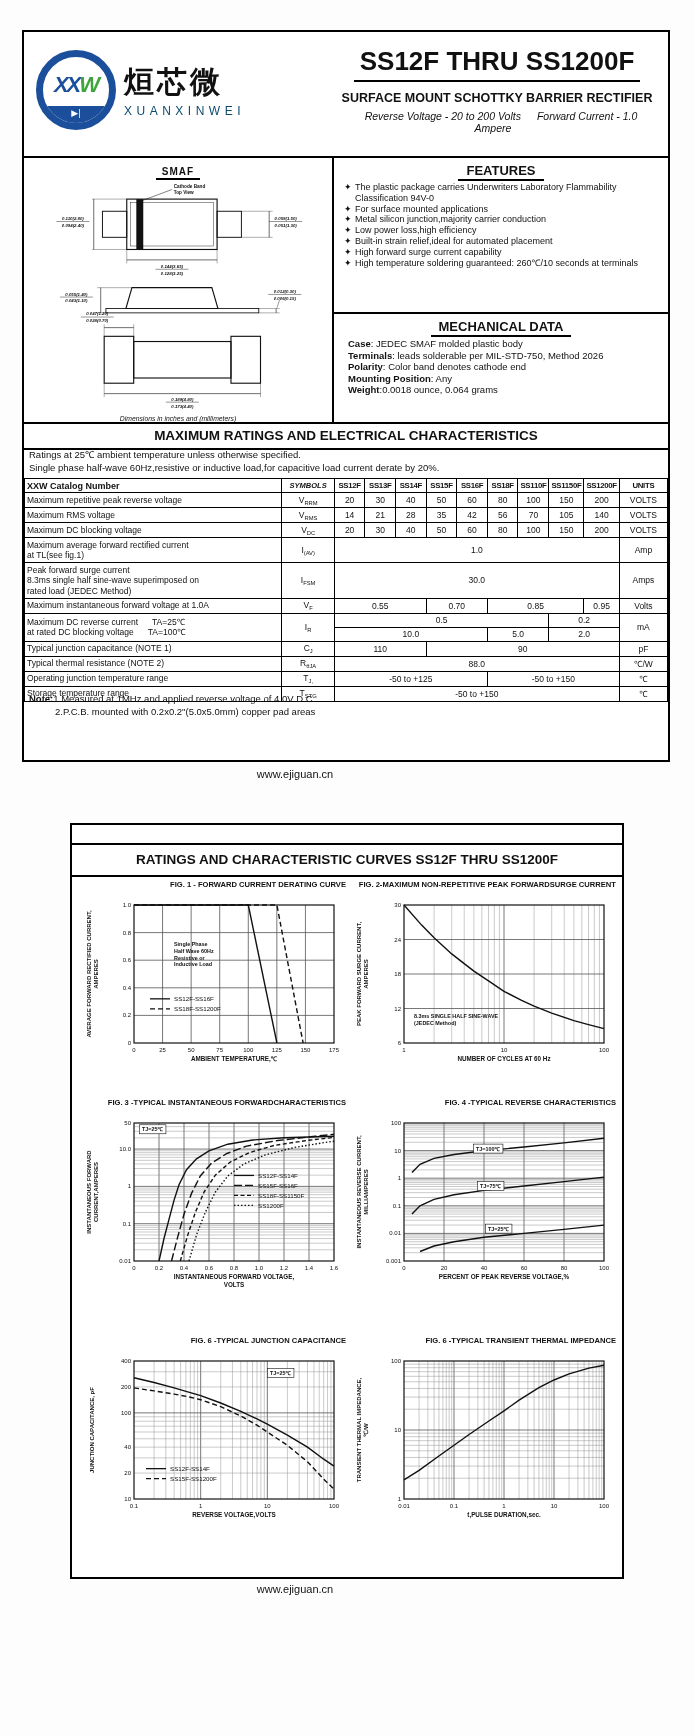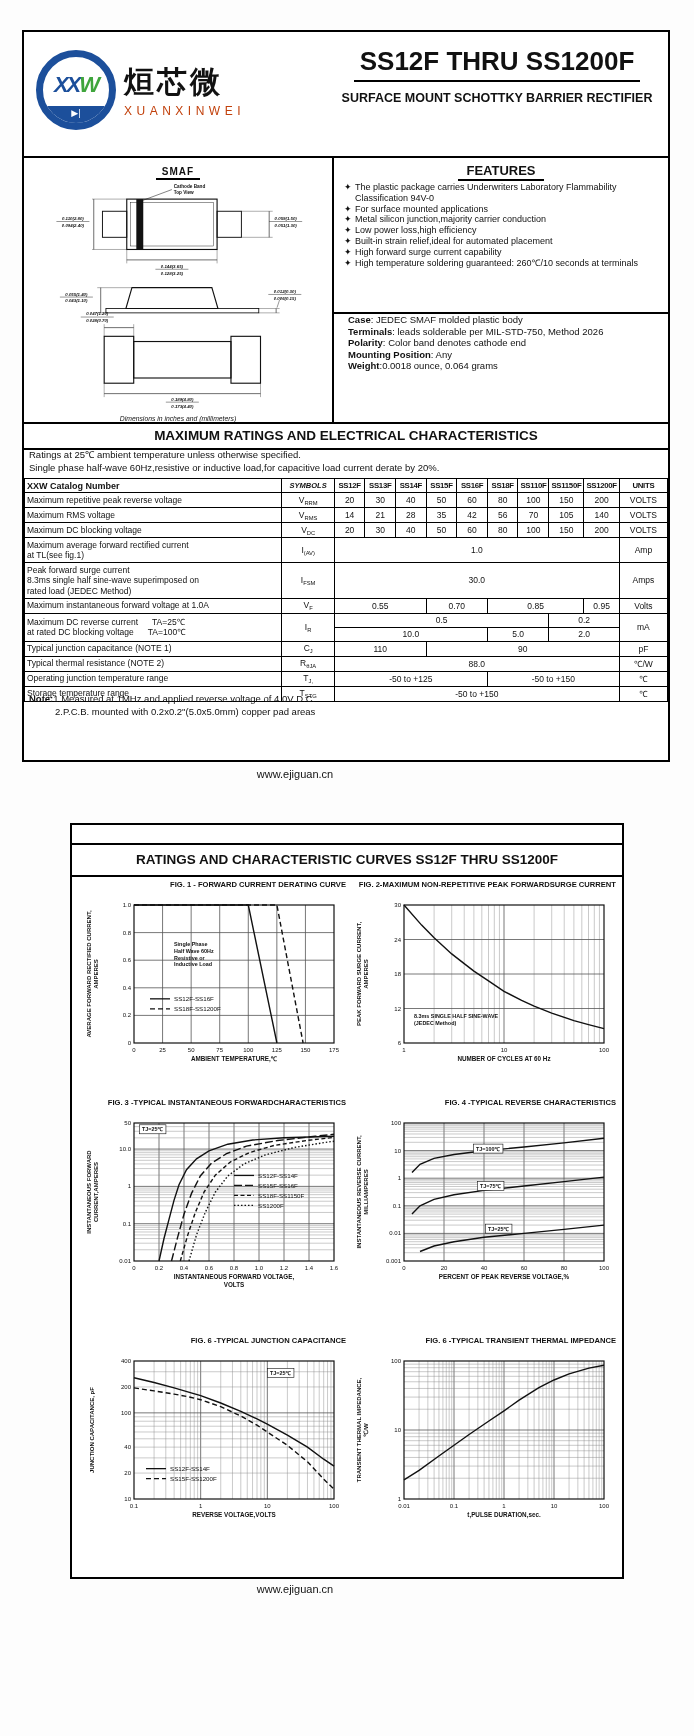"XUANXINWEI" .brand-en { color: #c2410c -> #0c4a6e }
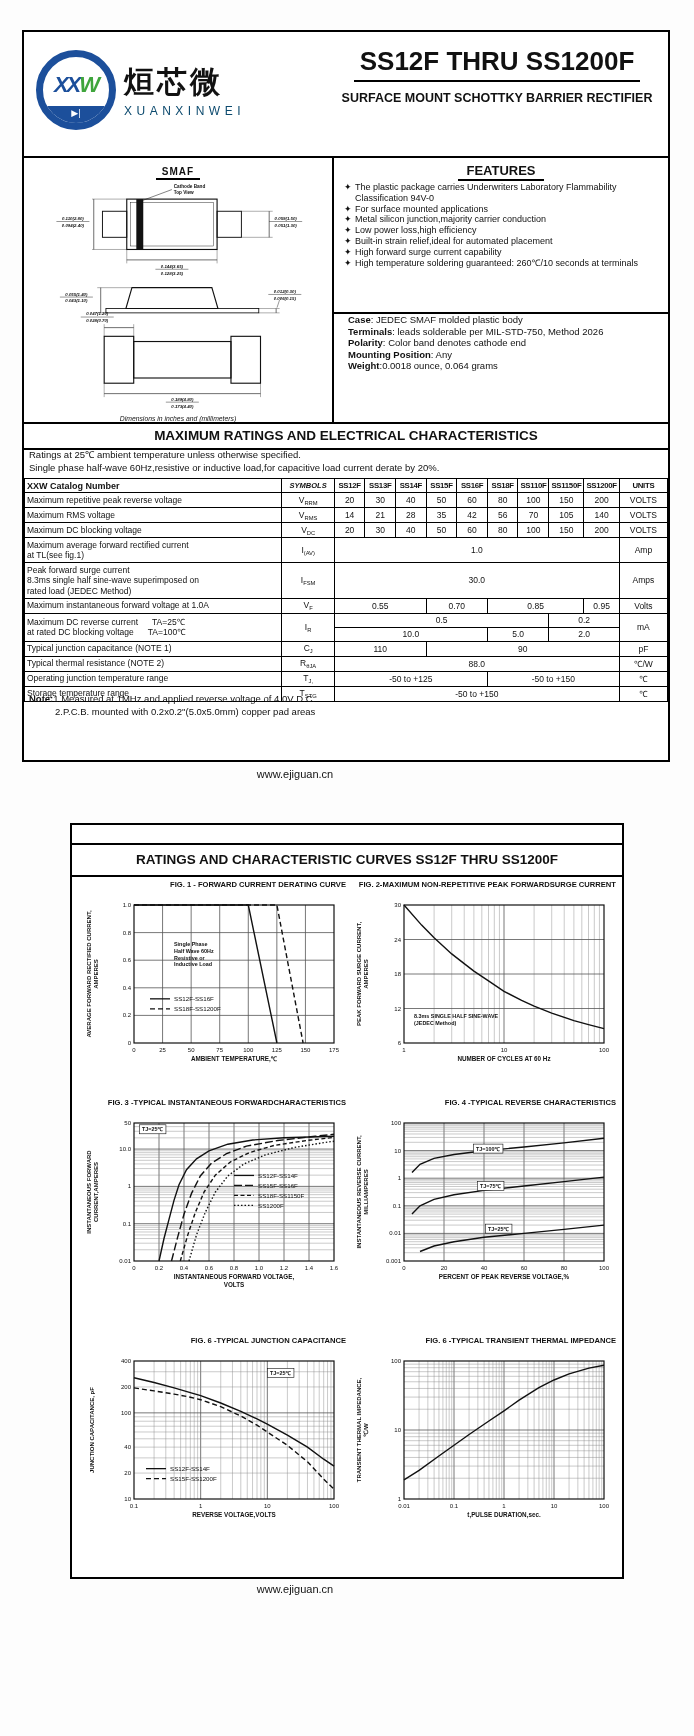"Reverse Voltage - 20 to" div.tagline { html: none -> <div> <span>Reverse Voltage - 20 to 200 Volts</span><span>Forward Current - 1.0 Ampere</span> </div> }
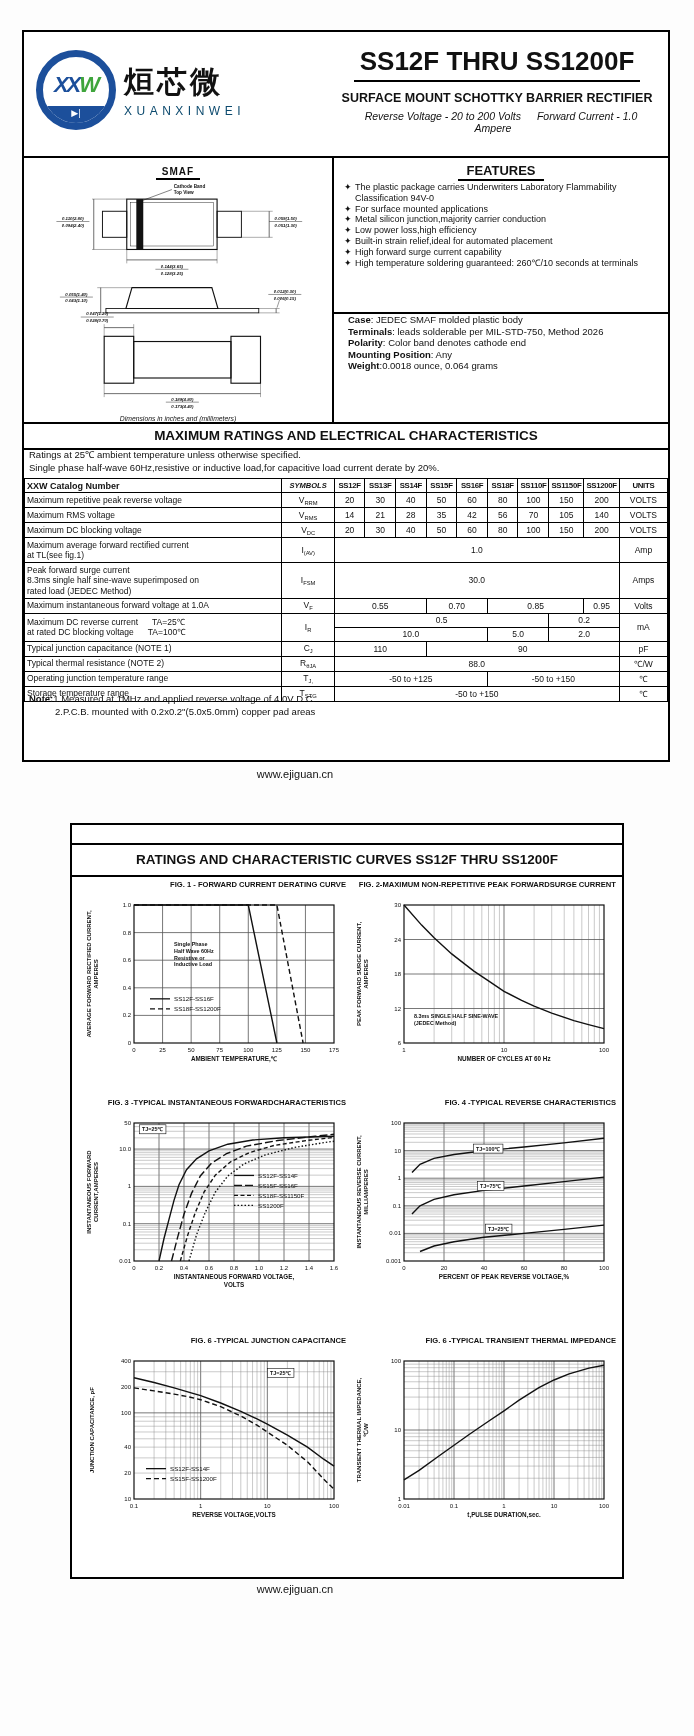"MECHANICAL DATA" div.boxhead { html: none -> <div><span>MECHANICAL DATA</span></div> }
